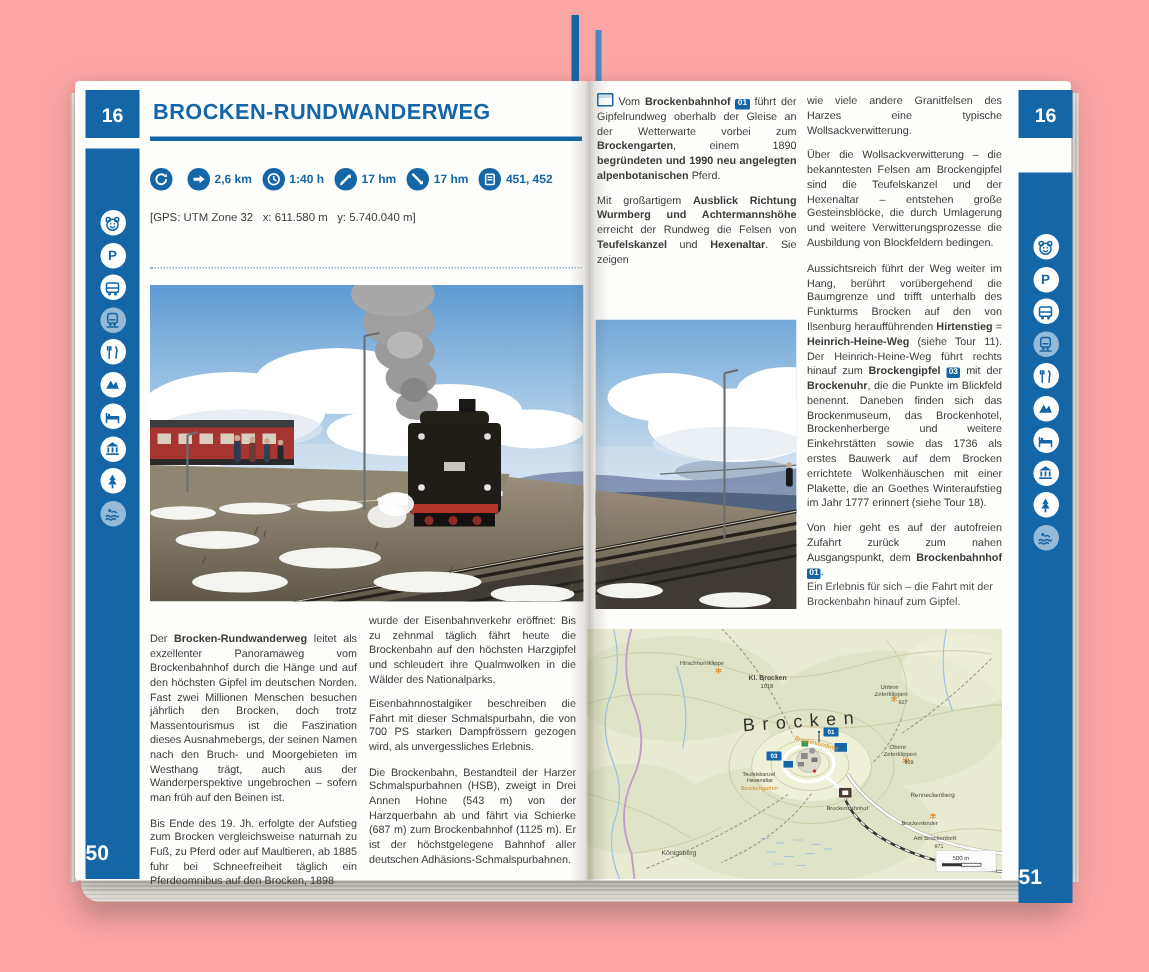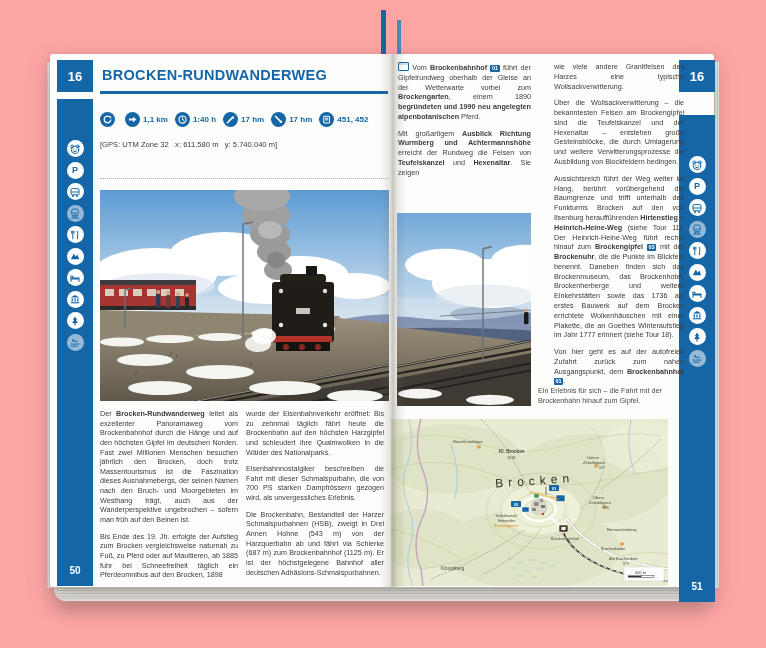"wie viele andere Granitfelsen des" .rcol2 { left: 554px -> 538px }
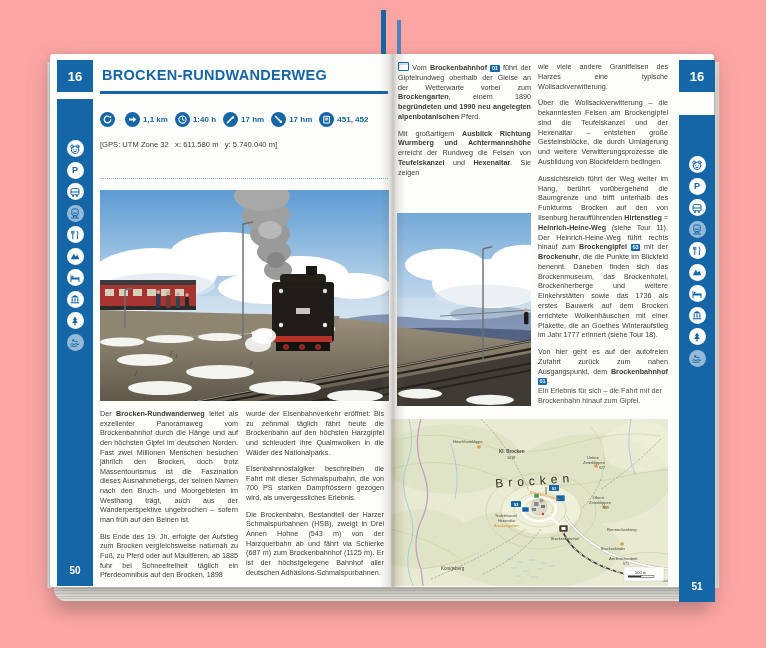"1,1 km" span.stat-label { text: 1,1 -> 2,6 }
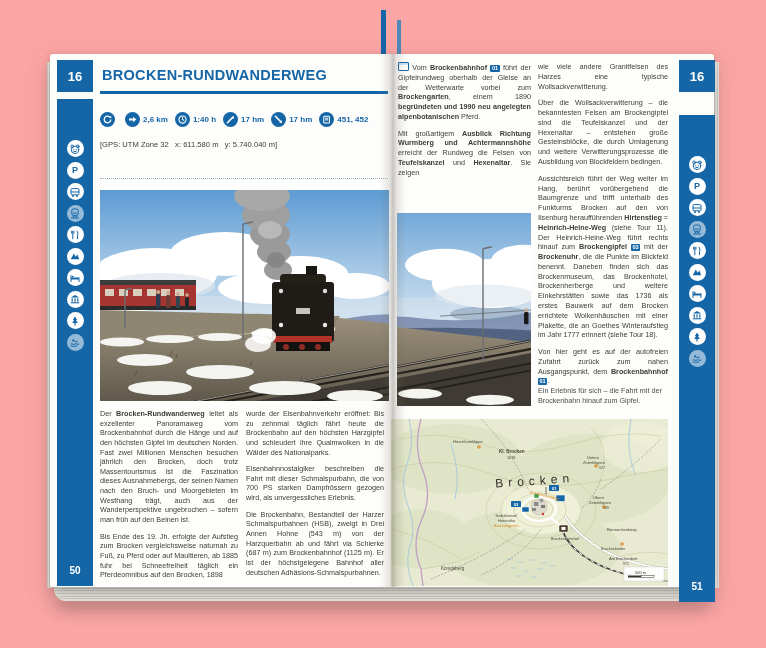"Der Brocken-Rundwanderweg leitet als" .lcol1 { margin-top: none -> 12px }
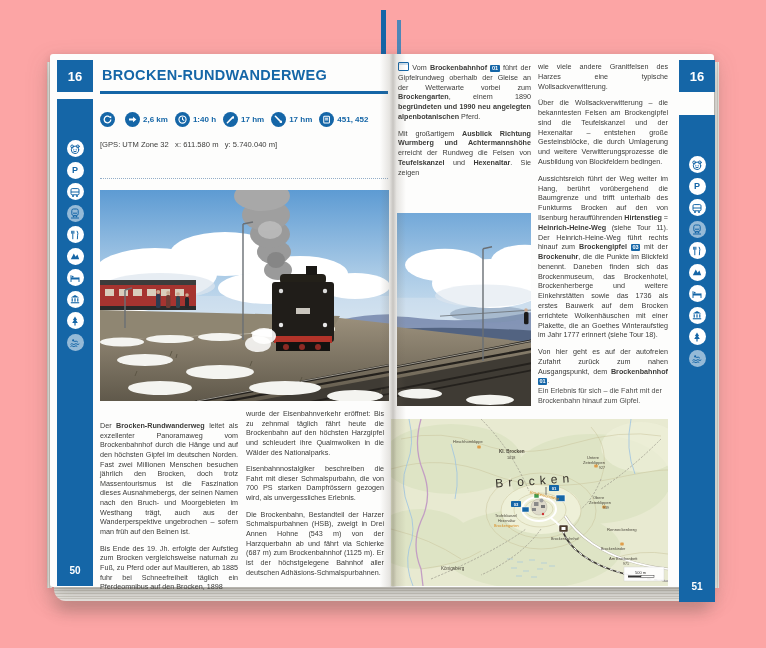"50" .pagenum { font-size: 10px -> 14px; text-align: center -> left }
